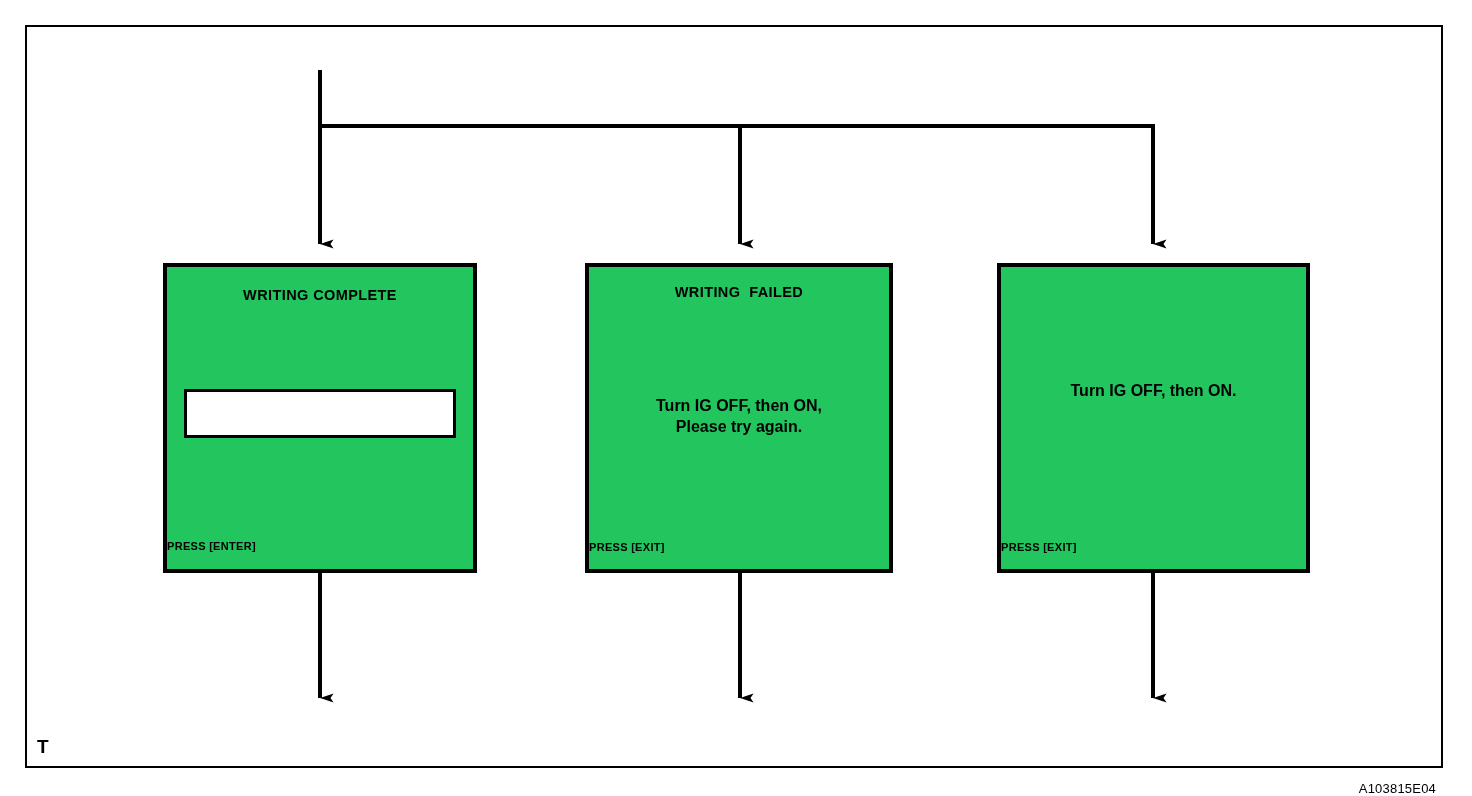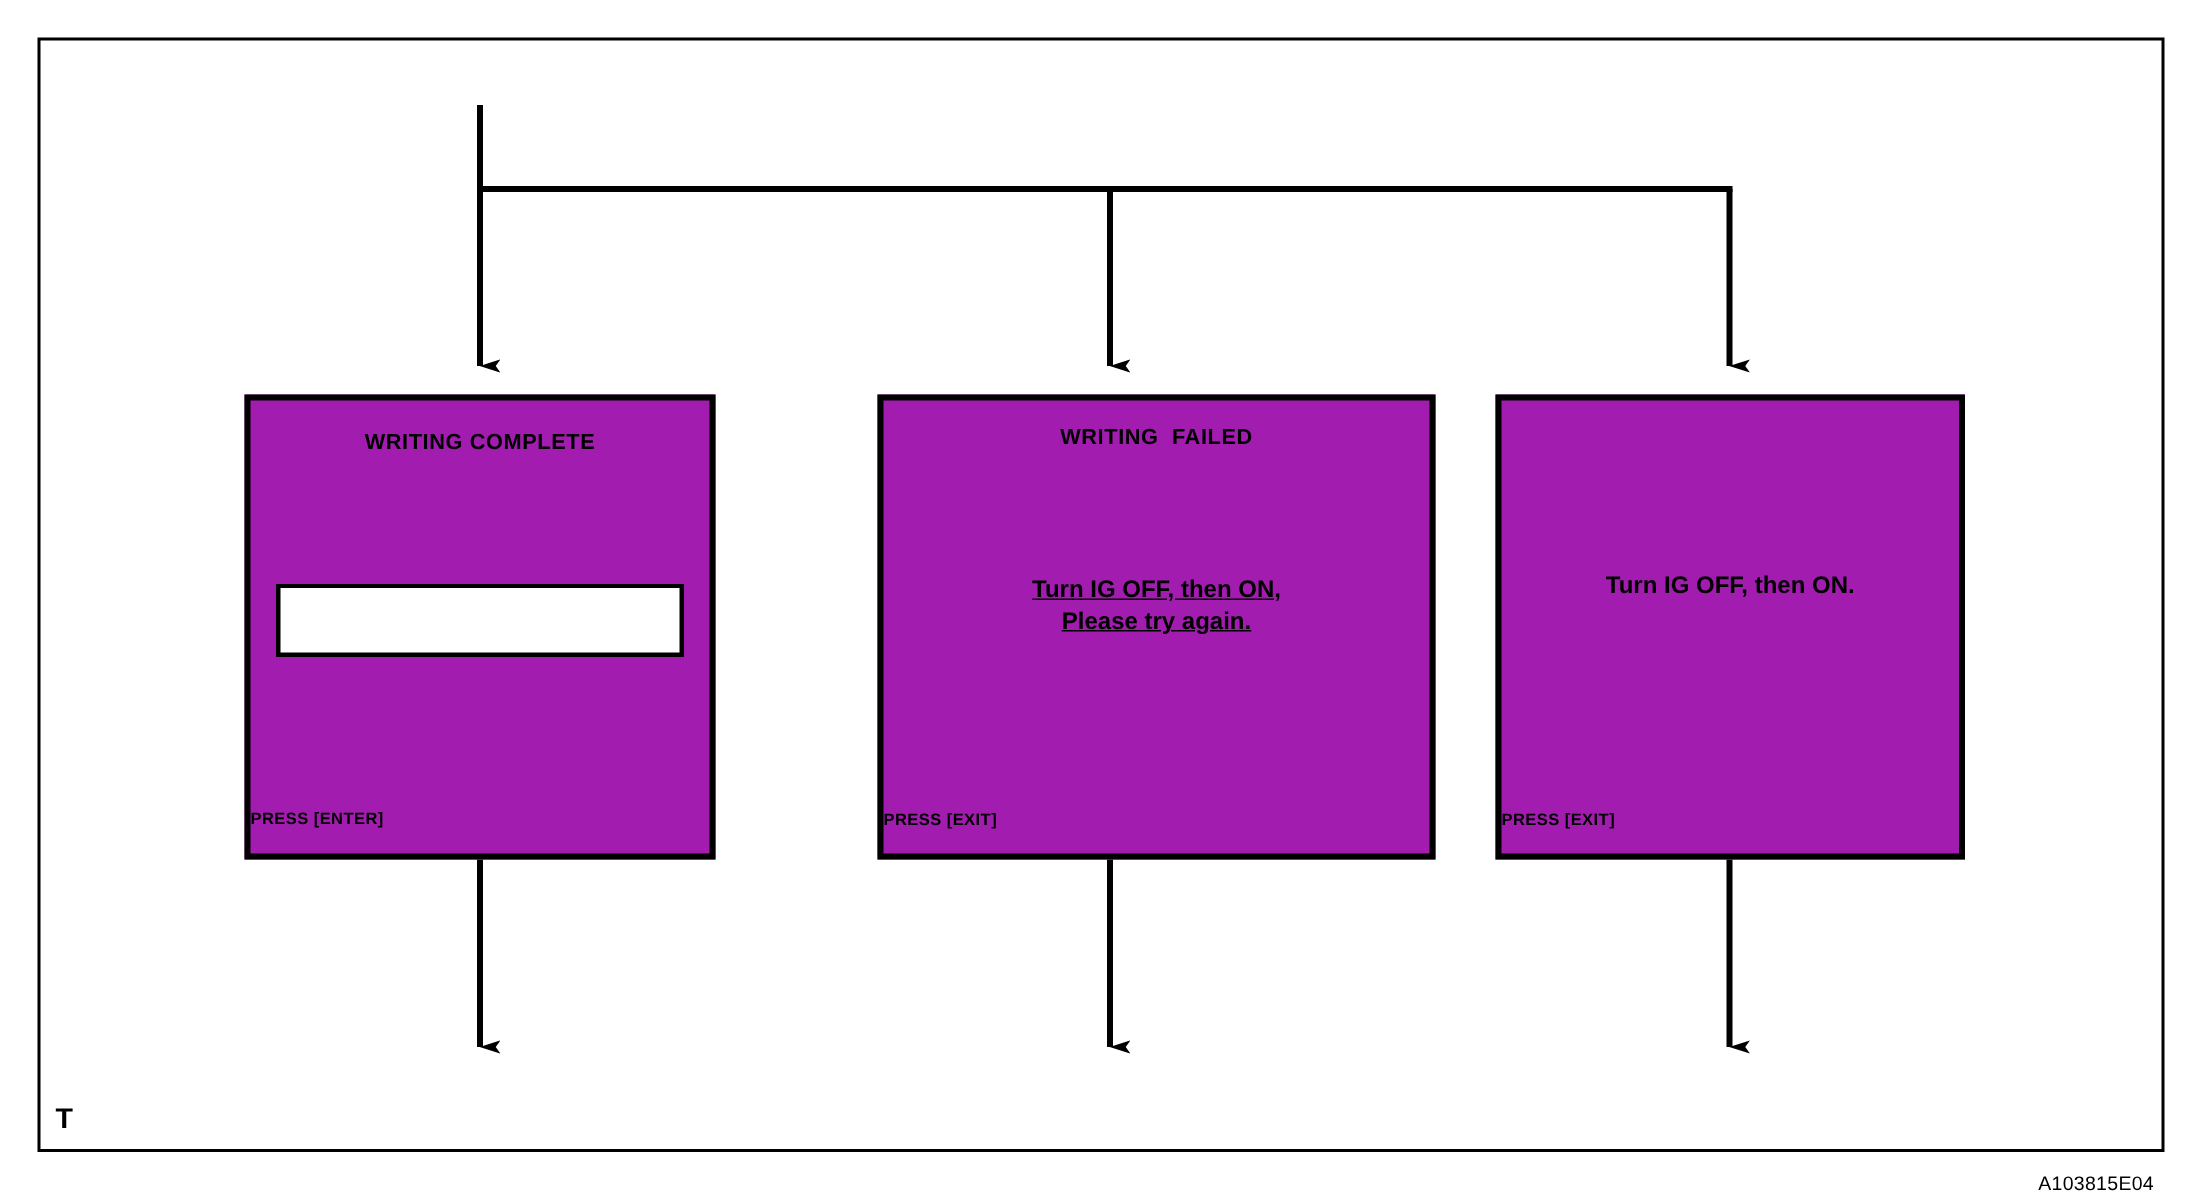"WRITING COMPLETE" .screen-box { background: #a21caf -> #22c55e }
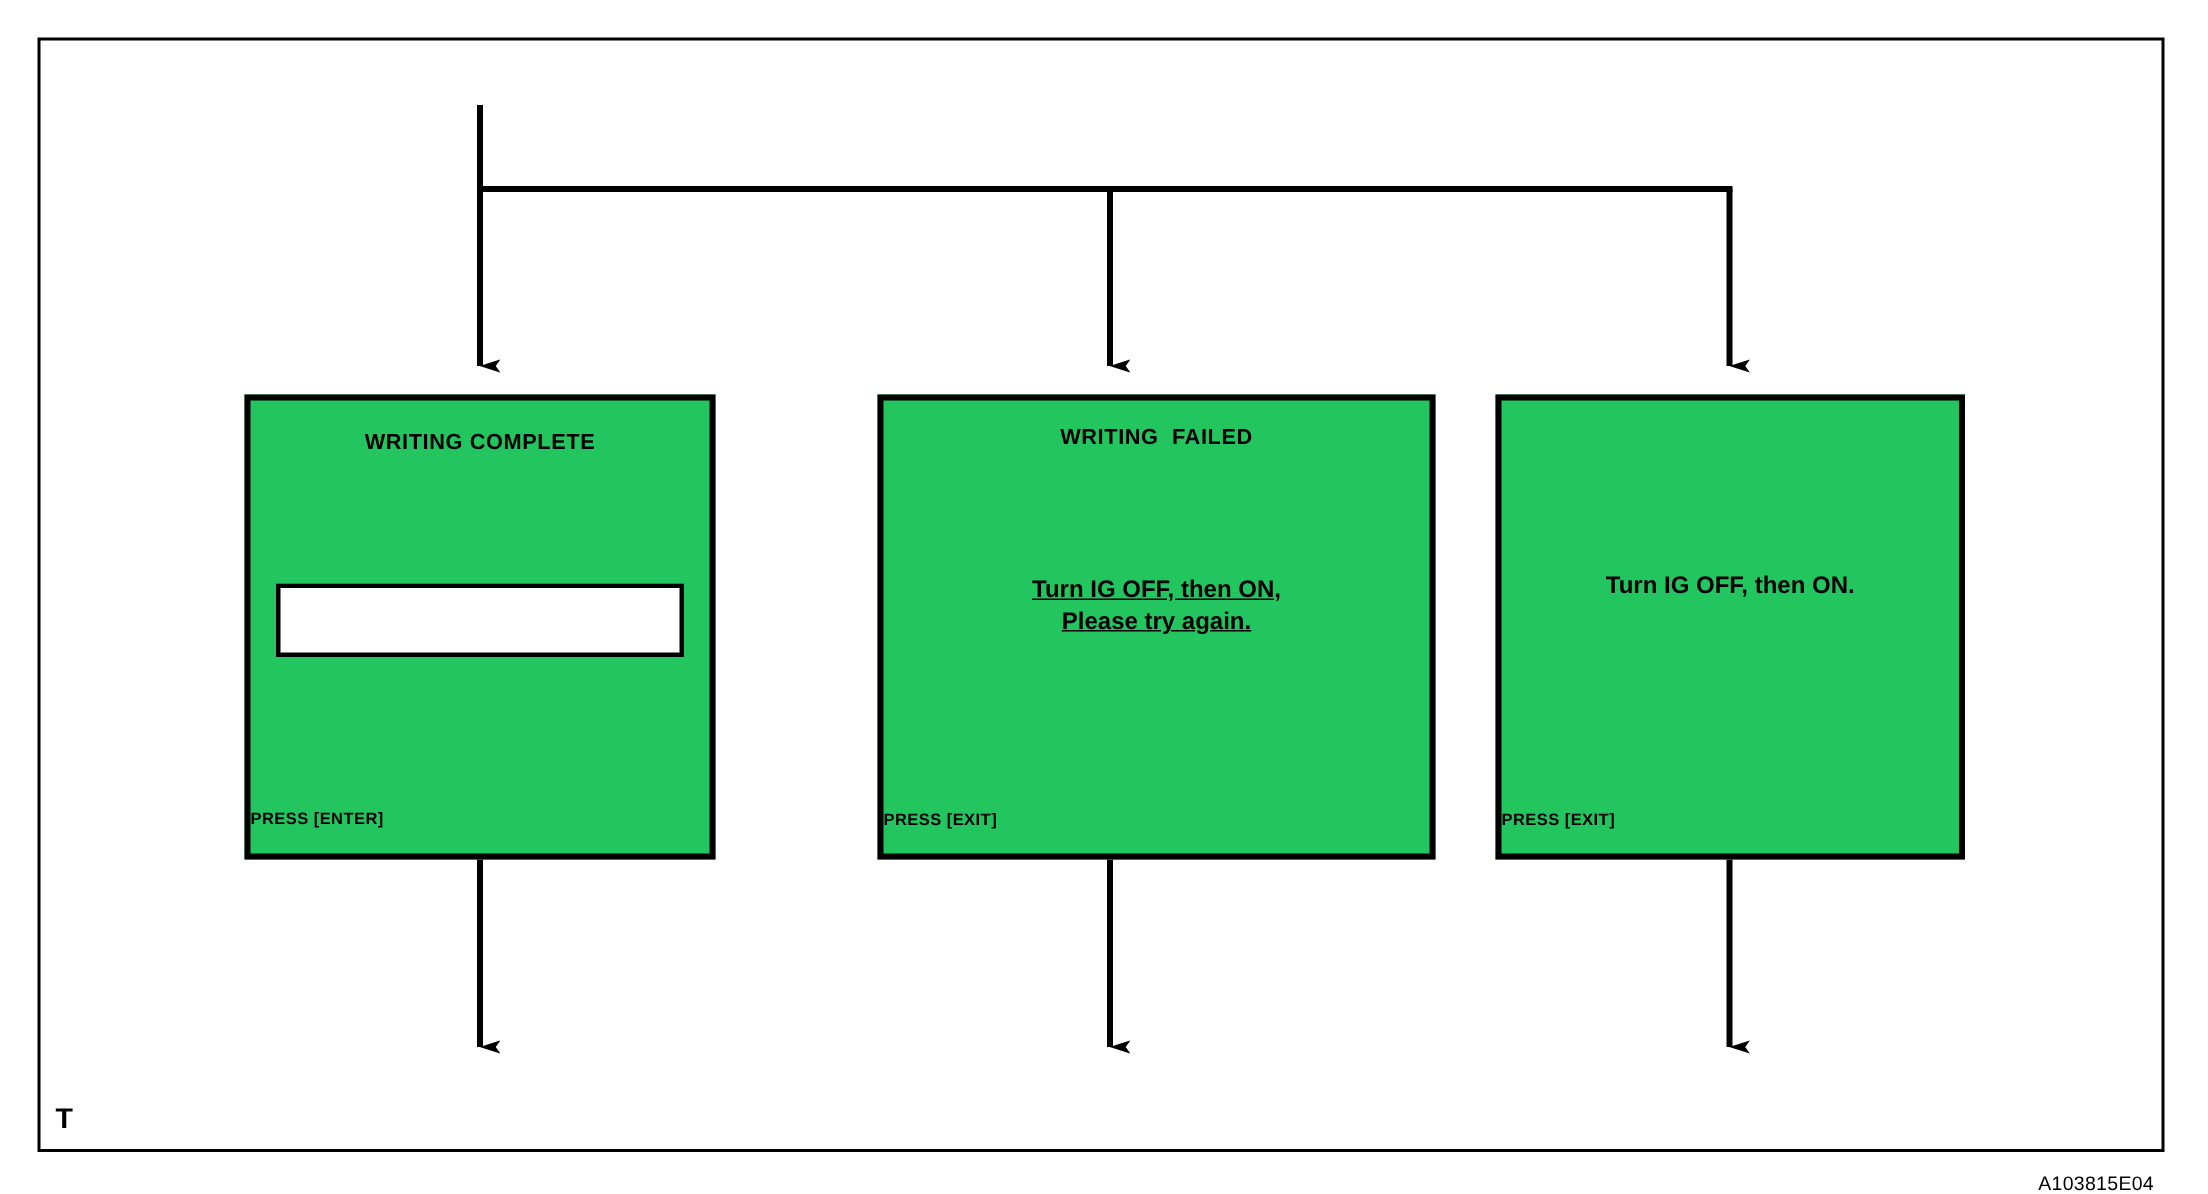"WRITING FAILED" #box-writing-failed { width: 372px -> 308px }
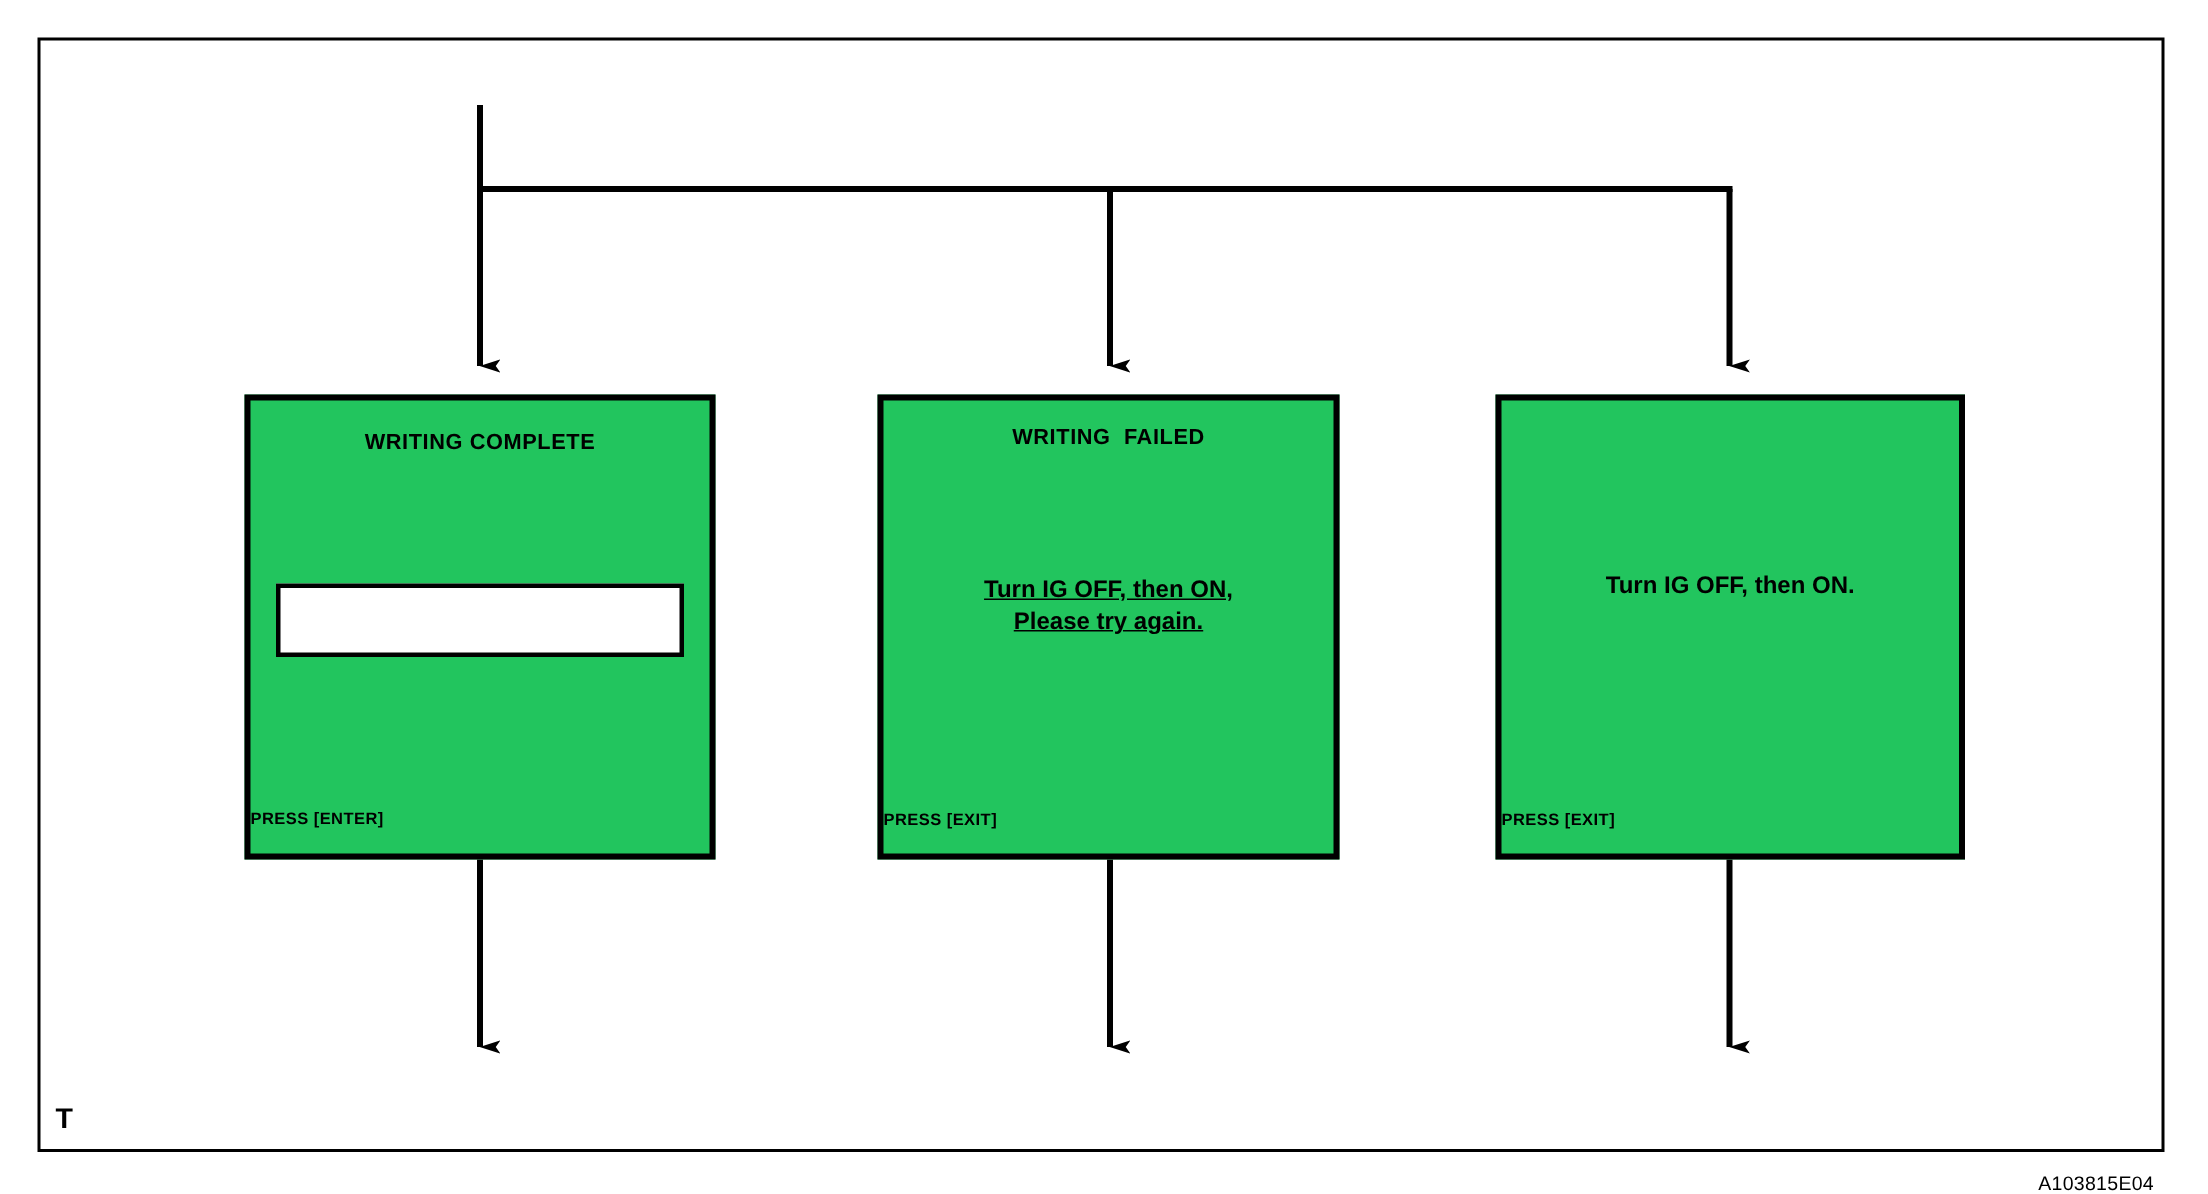"Turn IG OFF, then ON," #failed-body { text-decoration: underline -> none; top: 116px -> 128px }
